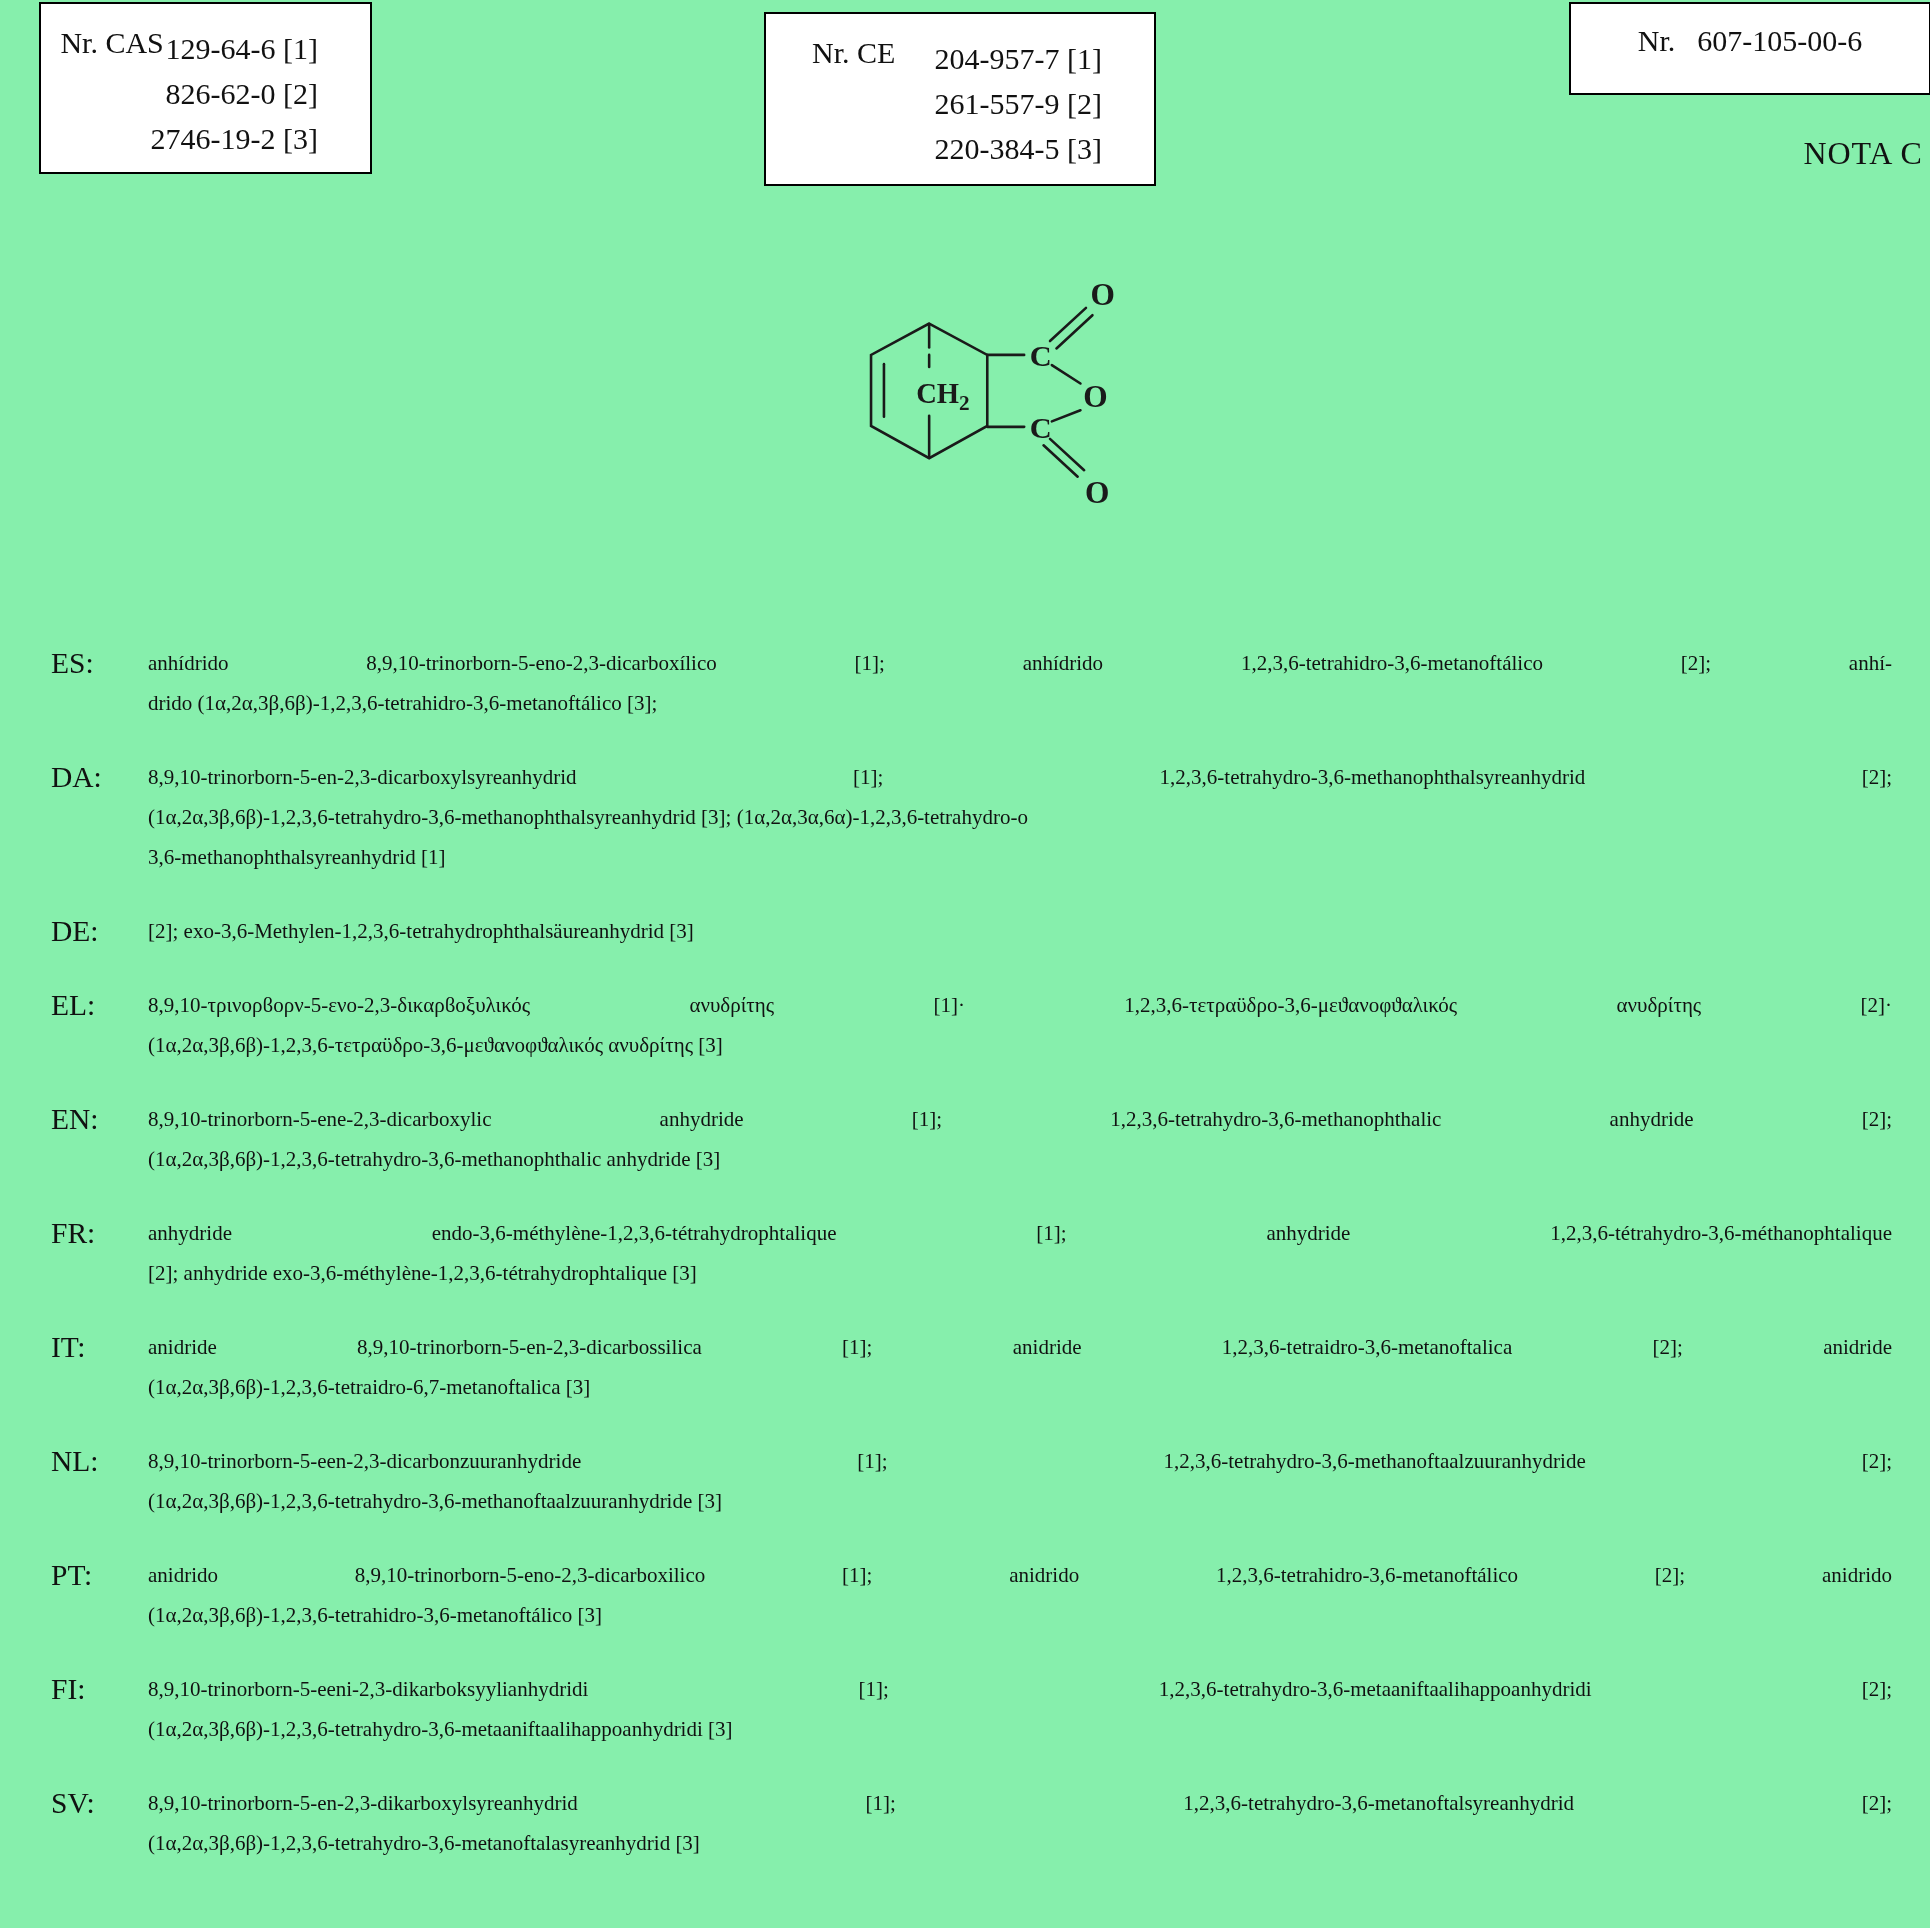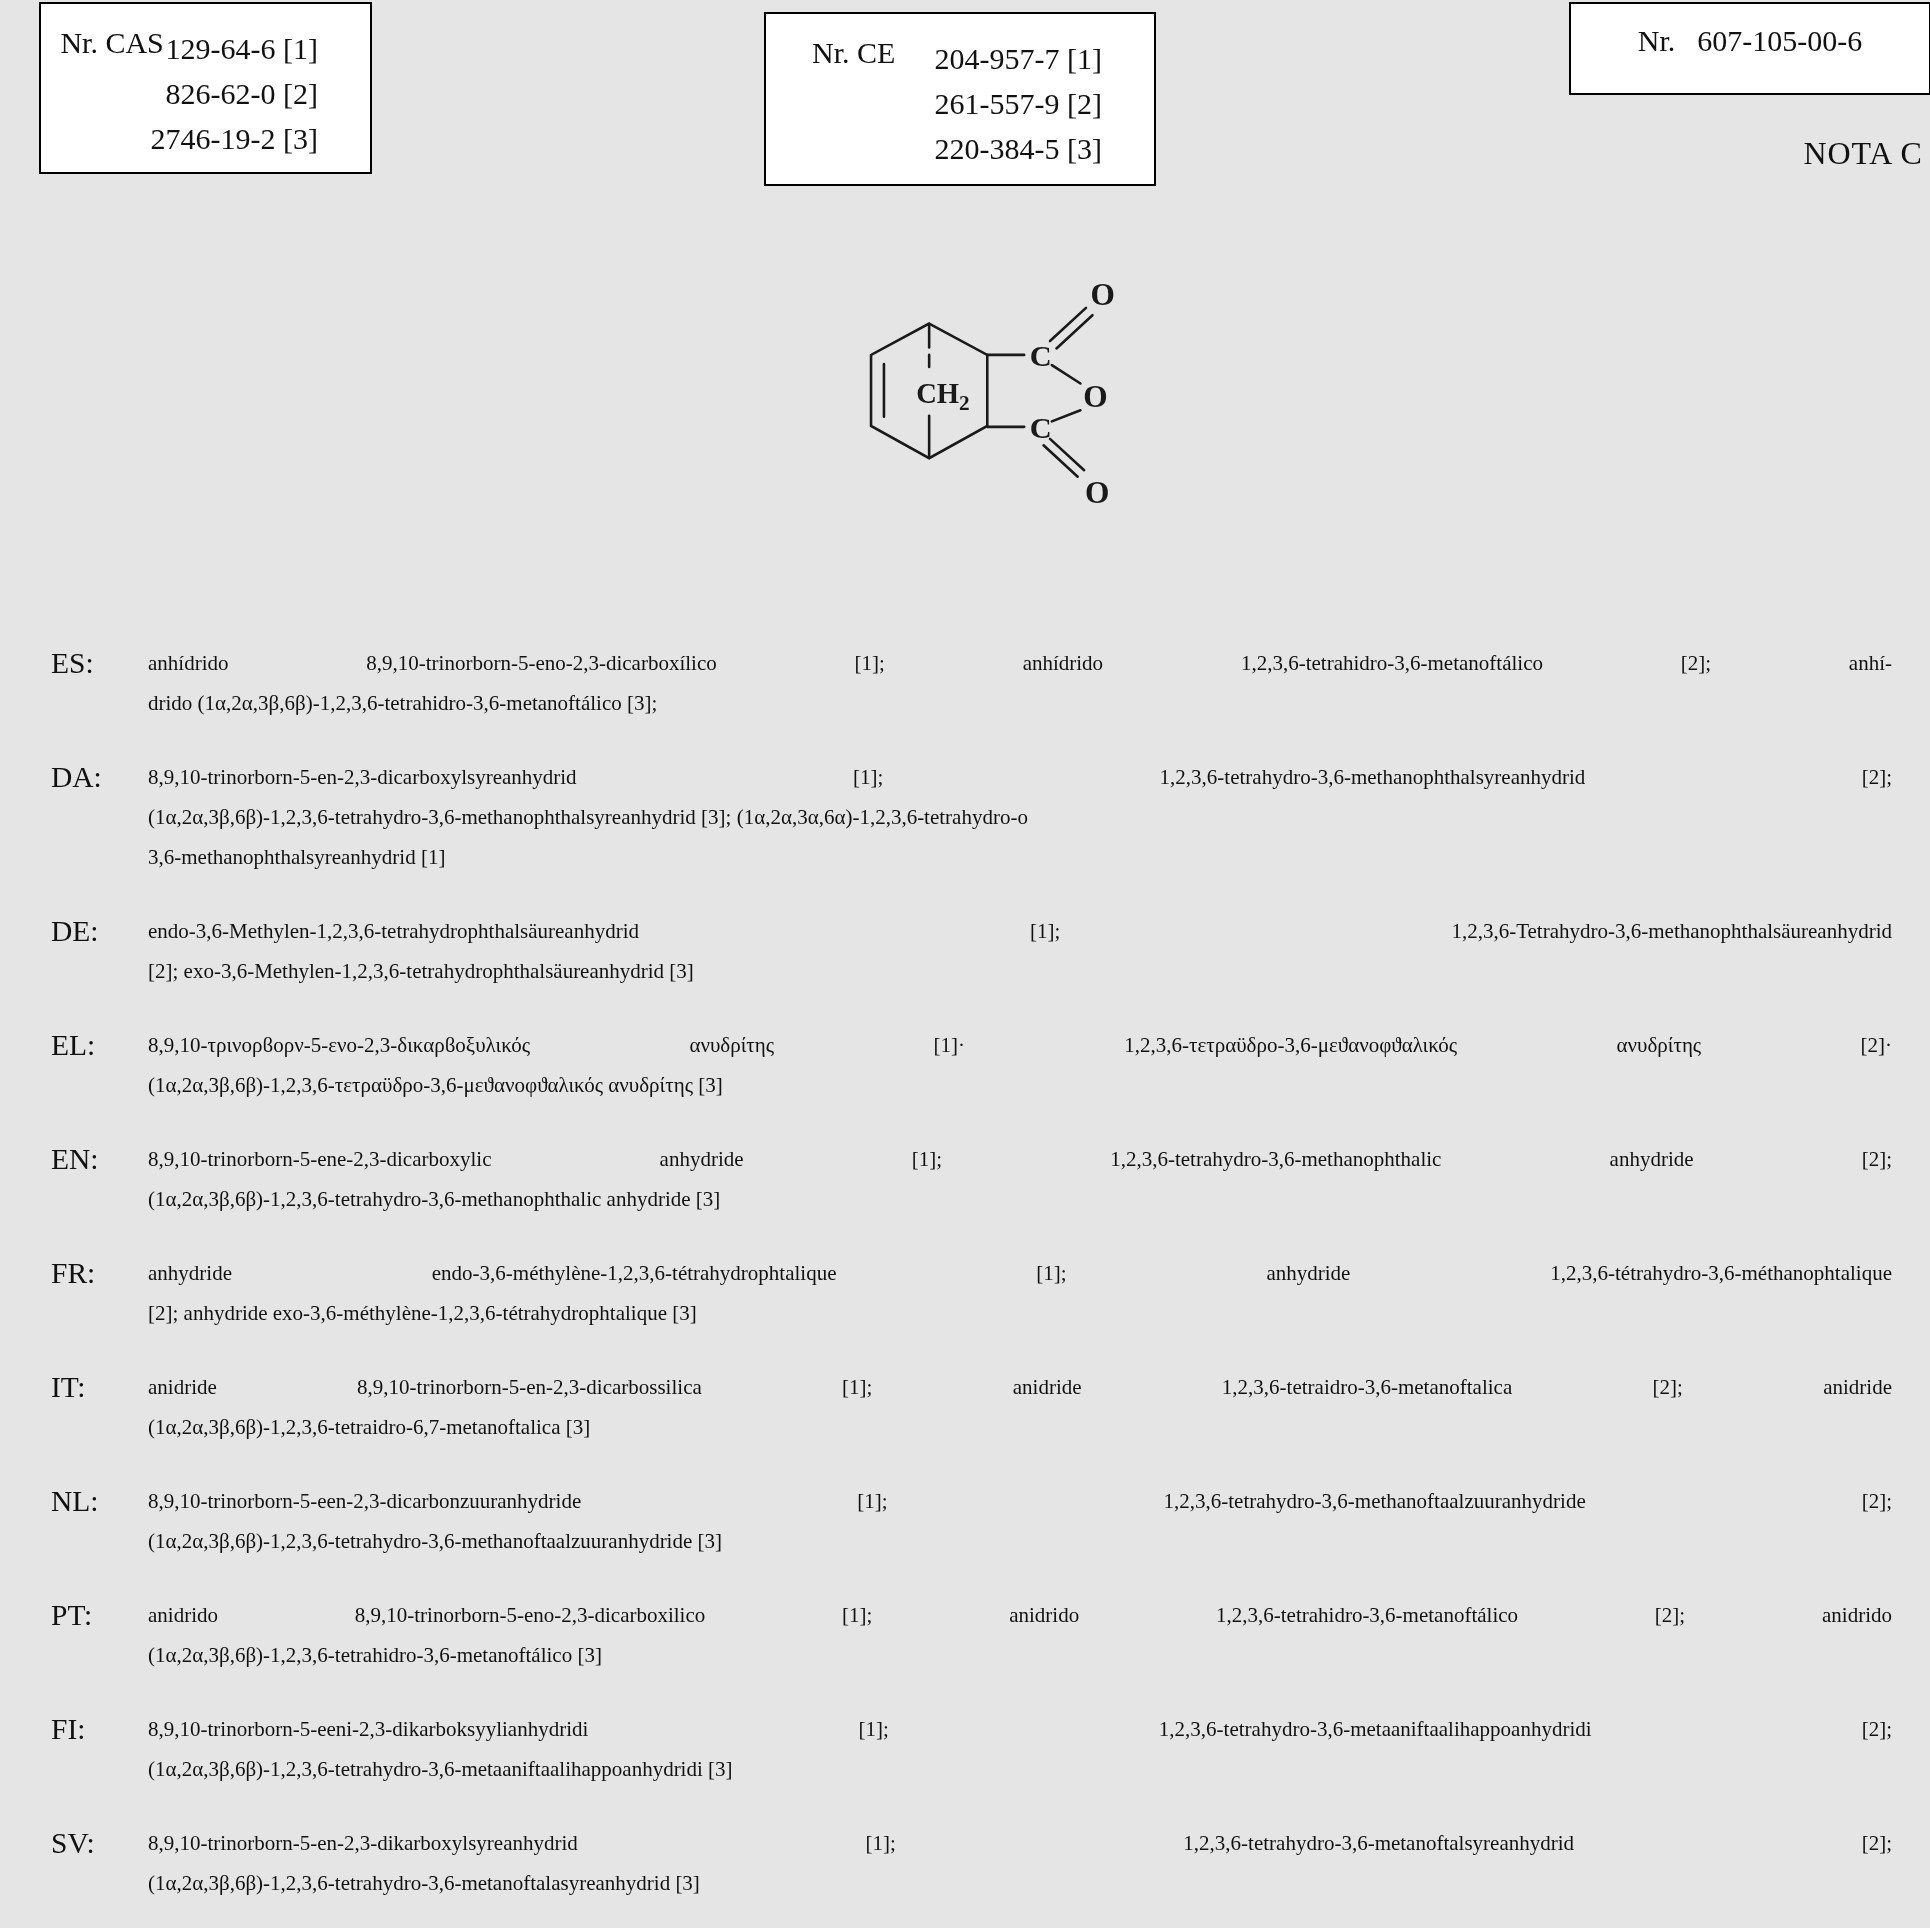"Nr. CAS" .page { background: #e5e5e5 -> #86efac }
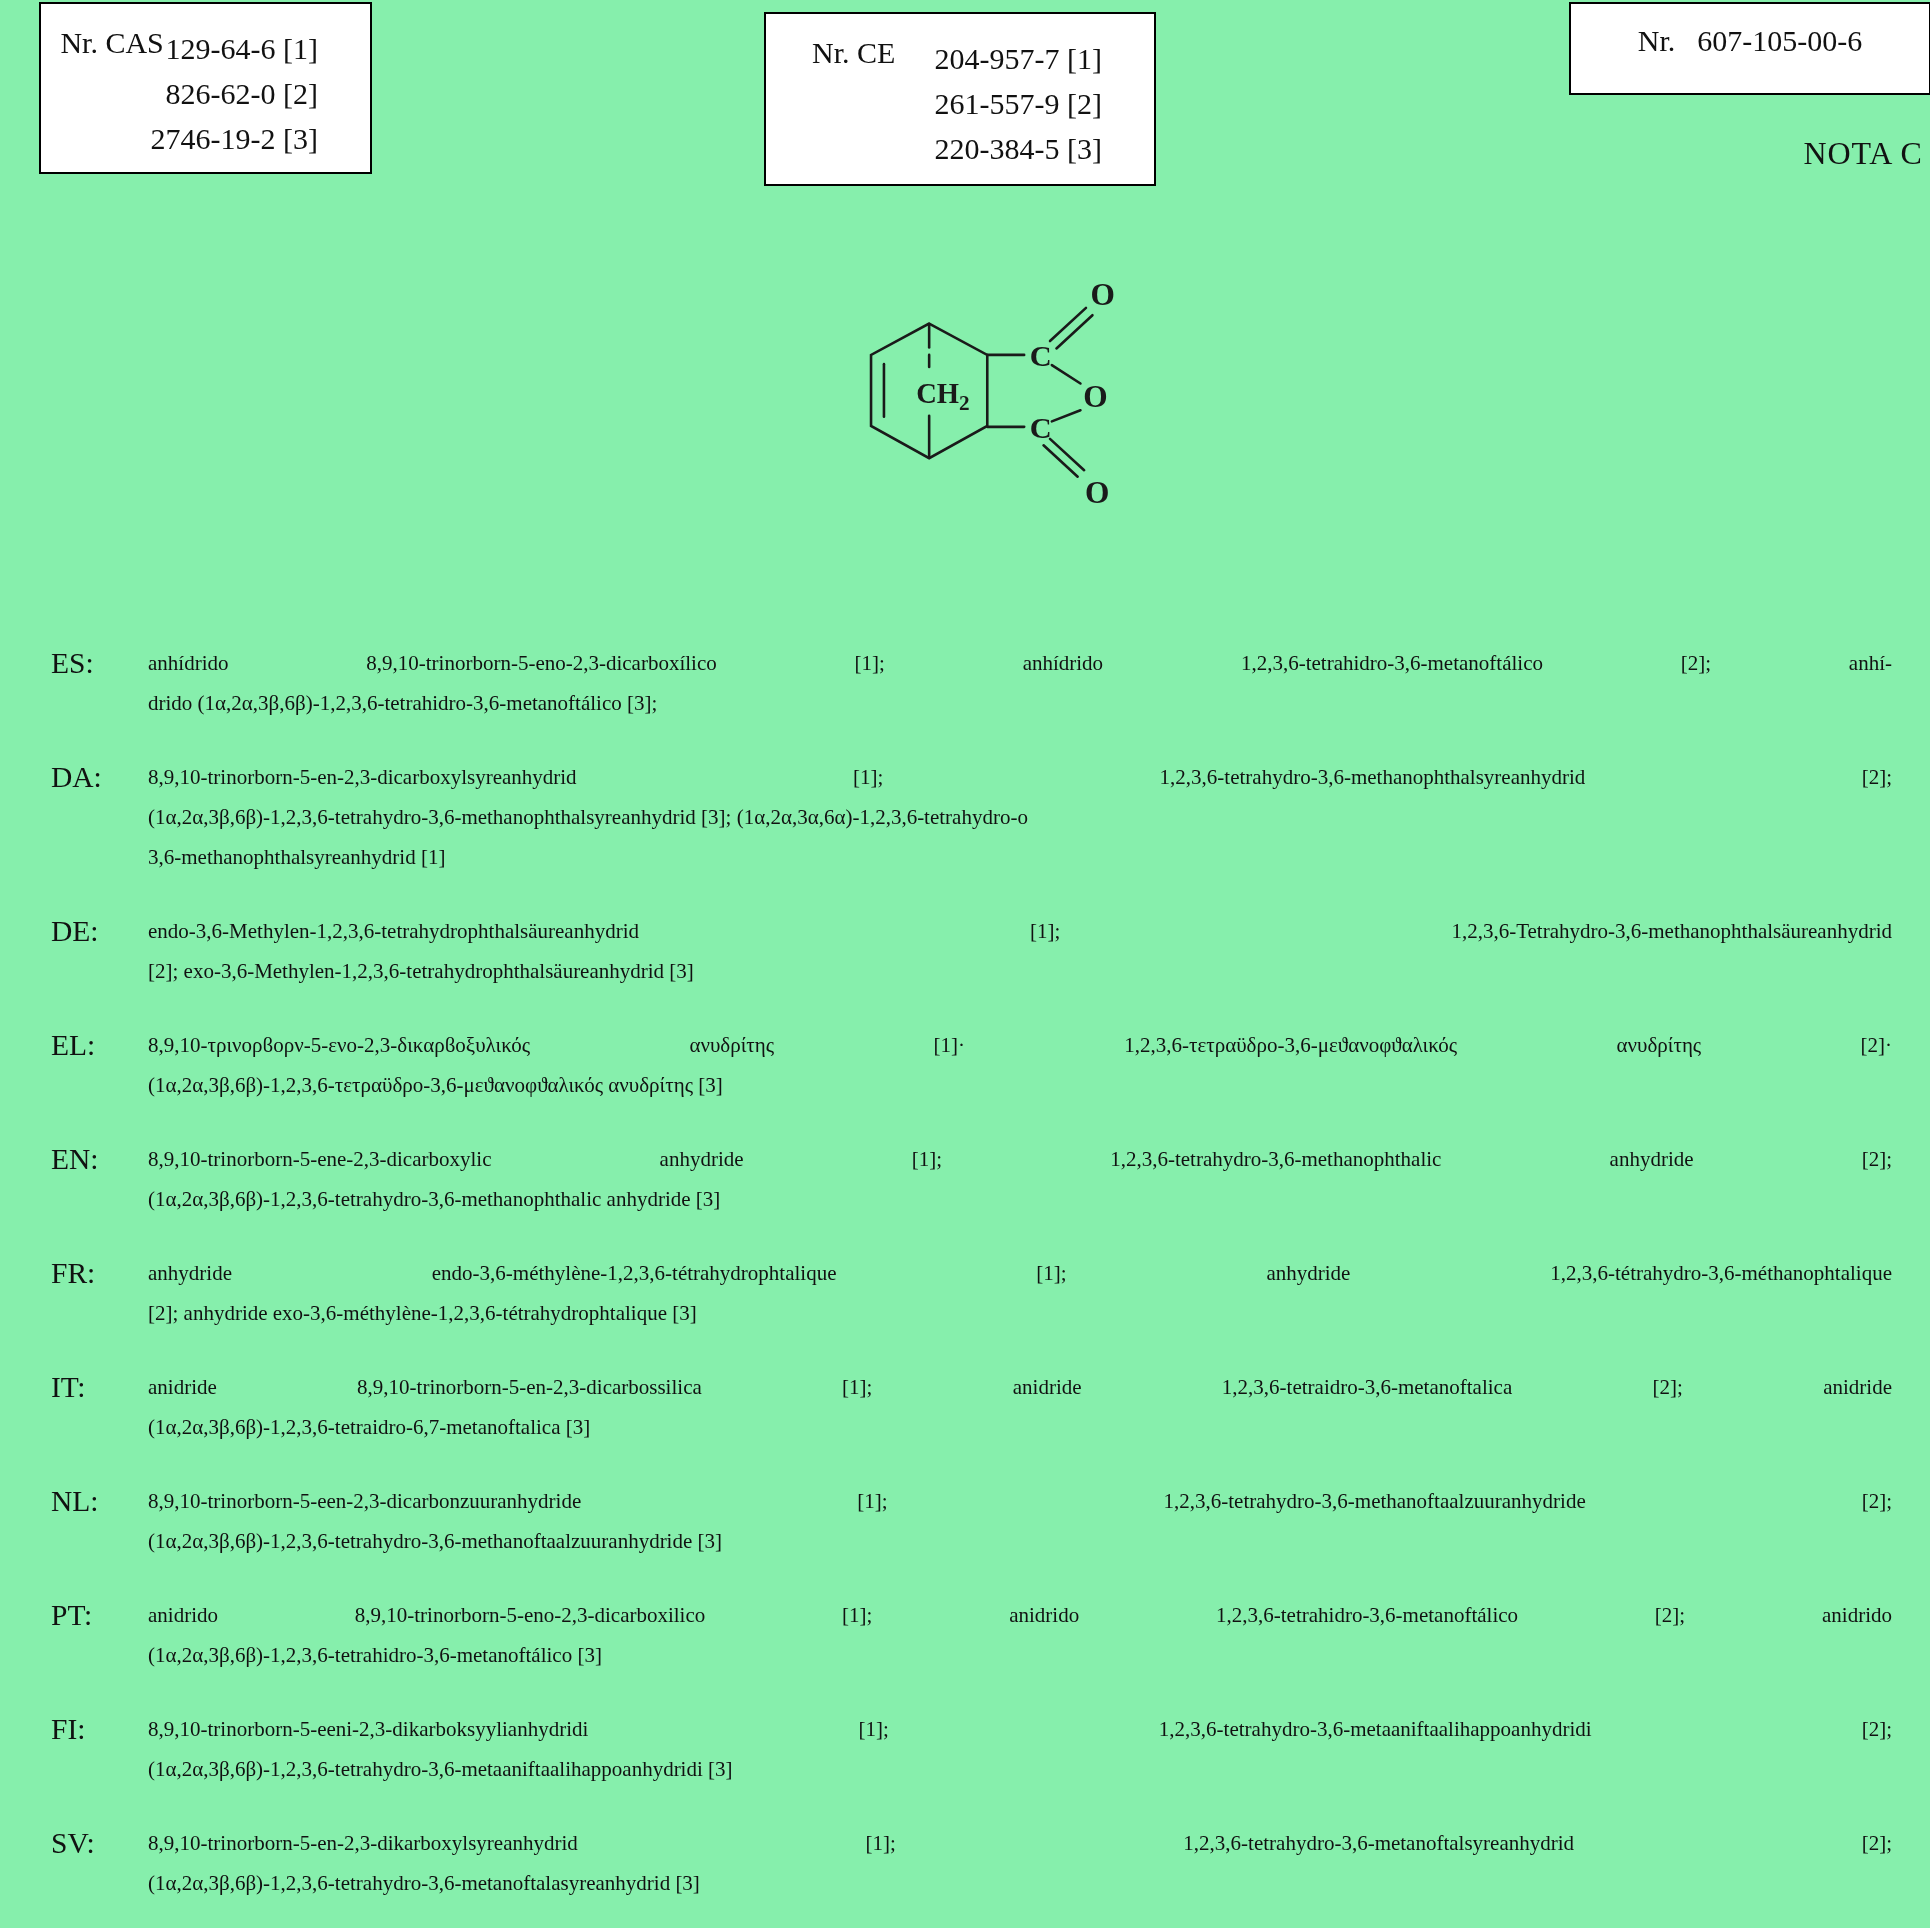"endo-3,6-Methylen-1,2,3,6-tetrahydrophth" div.line { html: <div>endo-3,6-Methylen-1,2,3,6-tetrahydrophthalsäureanhydrid [1]; 1,2,3,6-Tetrahydro-3,6-methanophthalsäureanhydrid</div> -> none }
